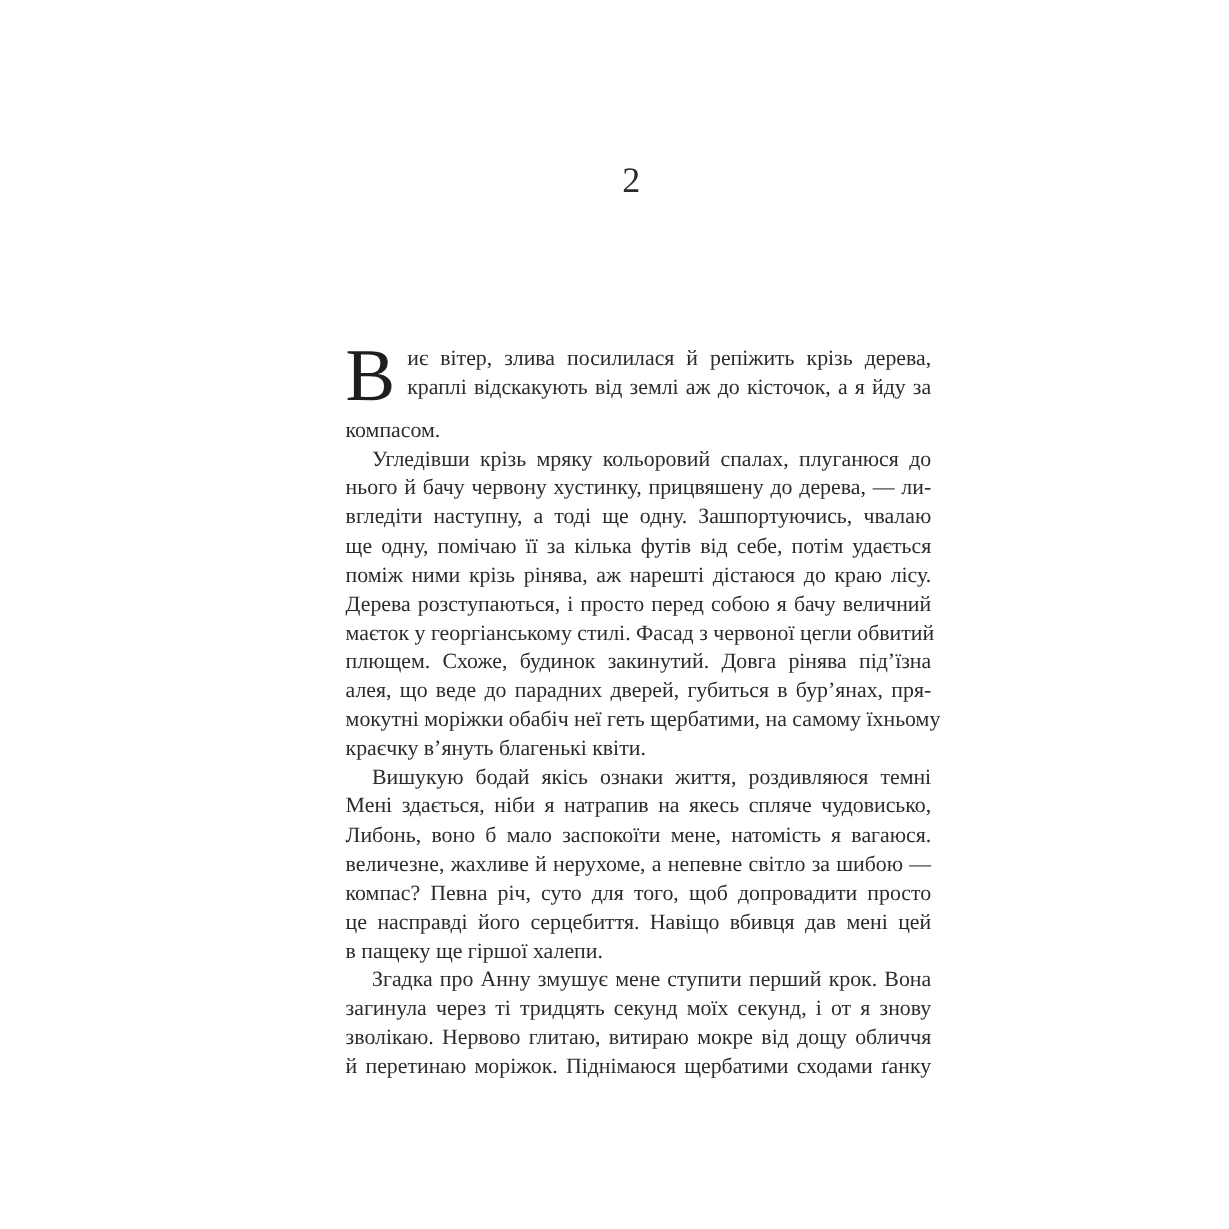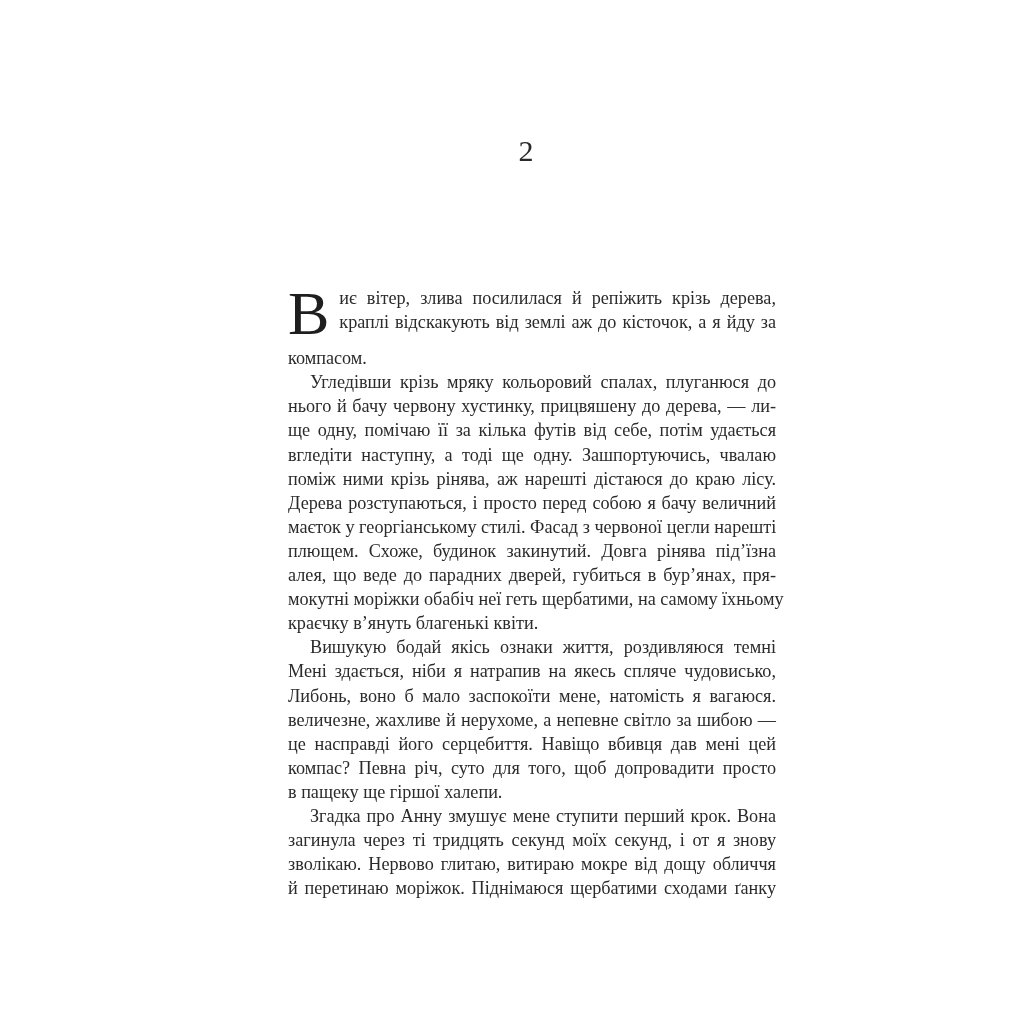"ще одну, помічаю її за" span.line { order: before "вгледіти наступну, а тоді ще" -> after "вгледіти наступну, а тоді ще" }
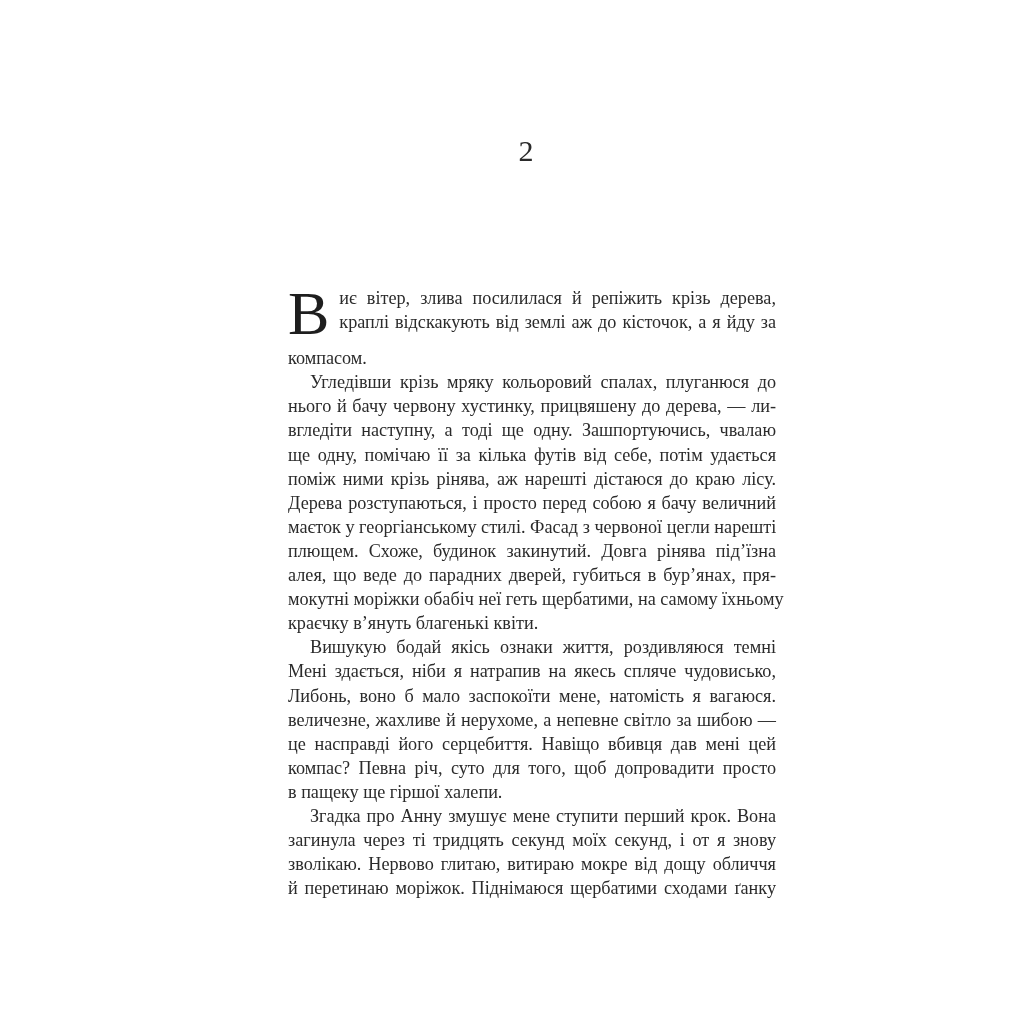"маєток у георгіанському стилі. Фасад" span.line { text: нарешті -> обвитий }
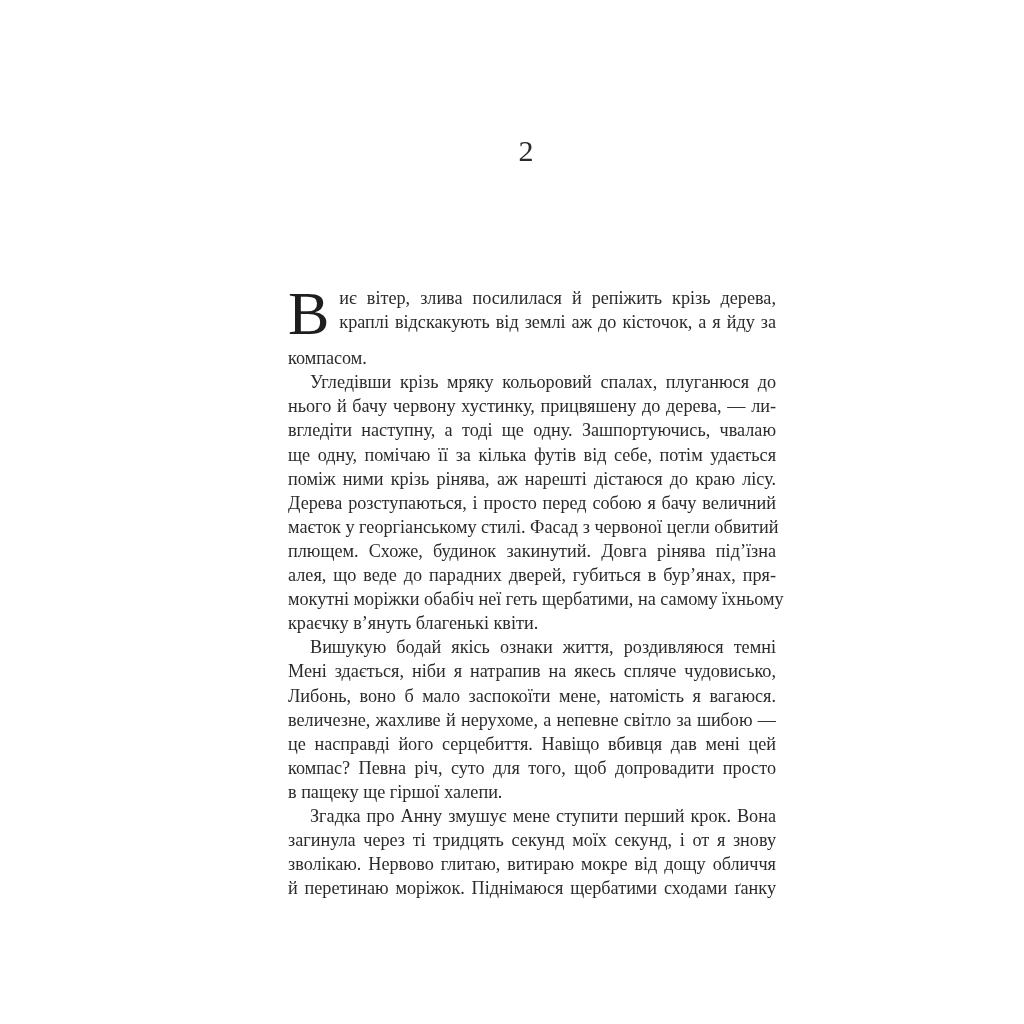"це насправді його серцебиття. Навіщо" span.line { order: before "компас? Певна річ, суто для" -> after "компас? Певна річ, суто для" }
